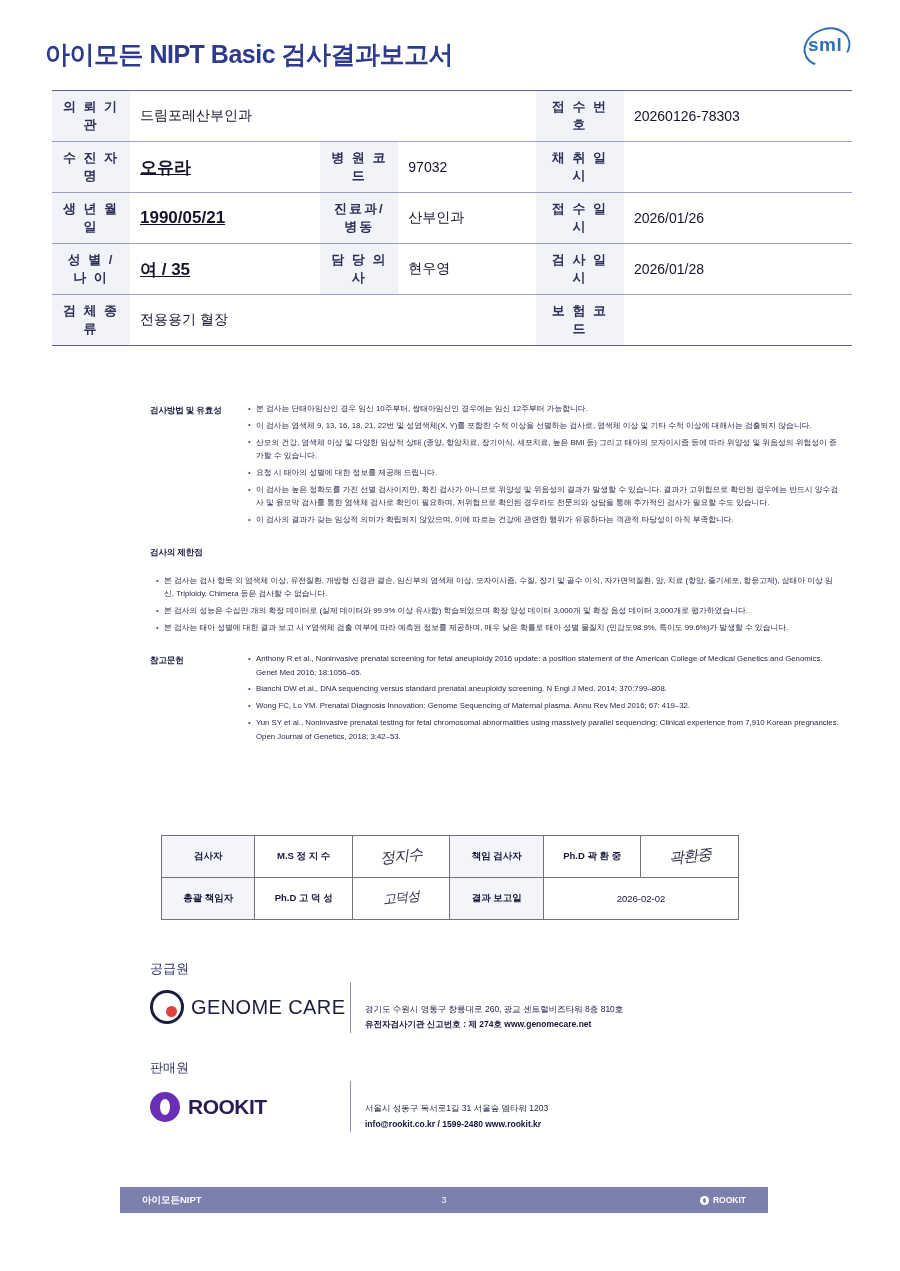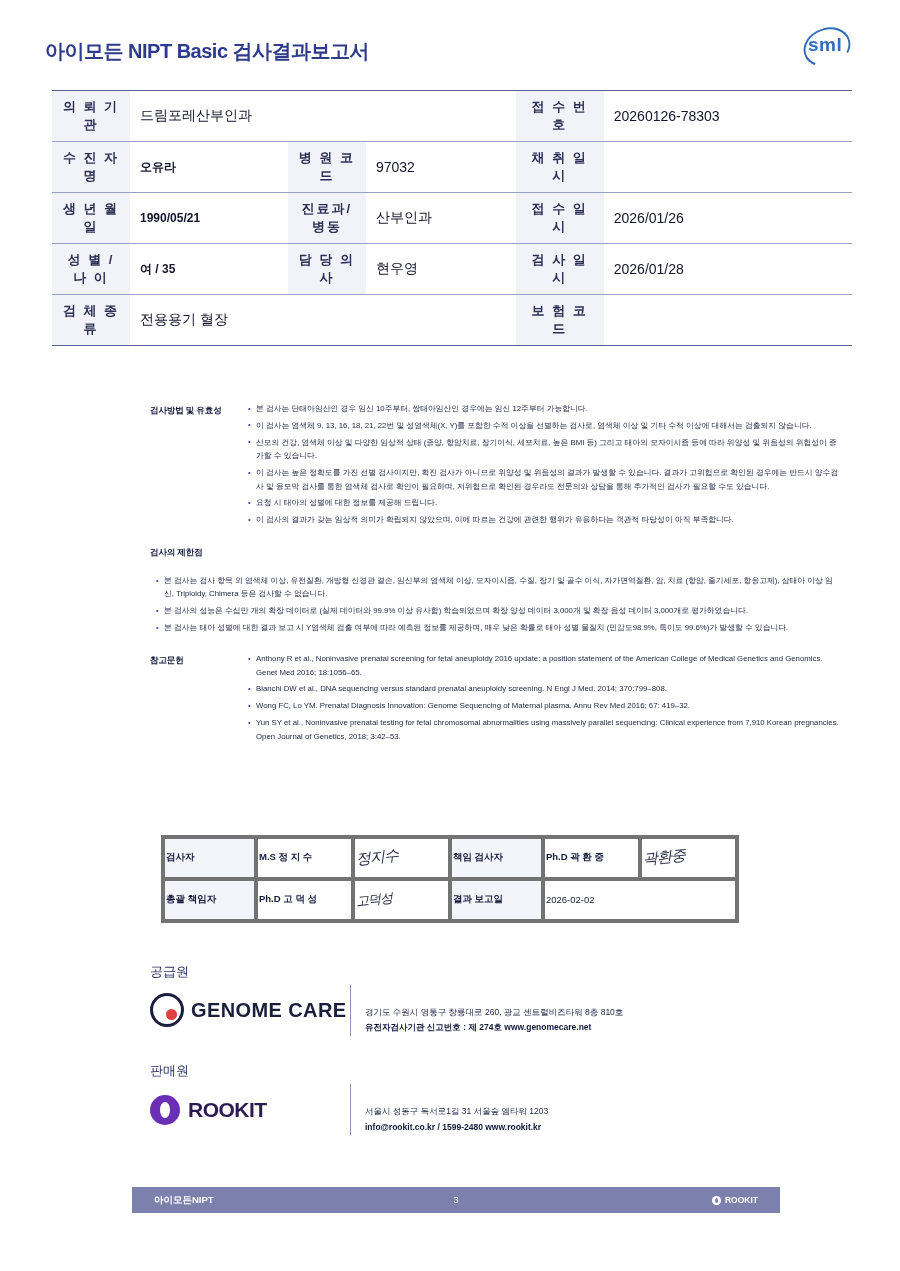"아이모든 NIPT Basic 검사결과보고서" .doc-title { font-size: 20px -> 25px }
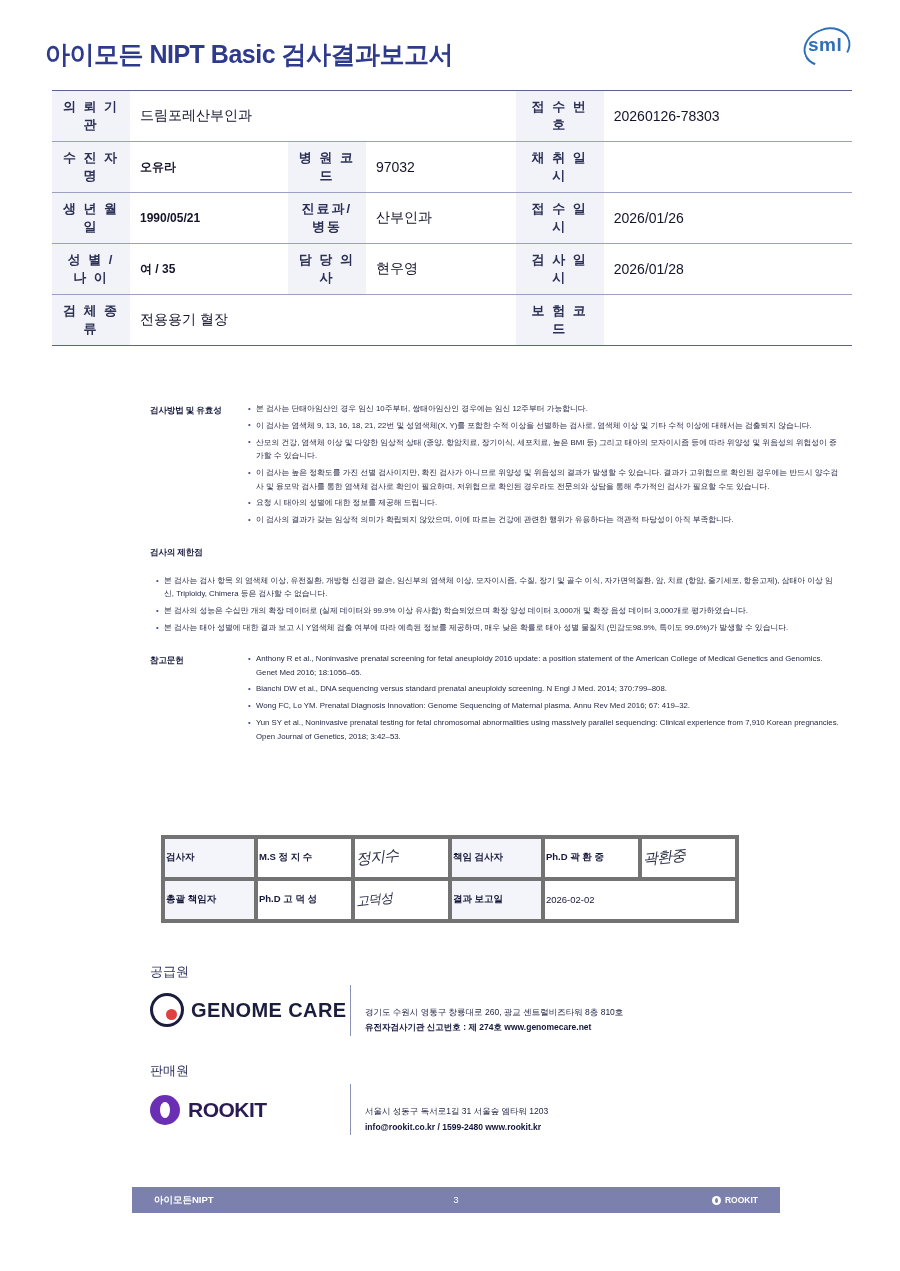"오유라" .val.big { font-size: 12px -> 17px; text-decoration: none -> underline }
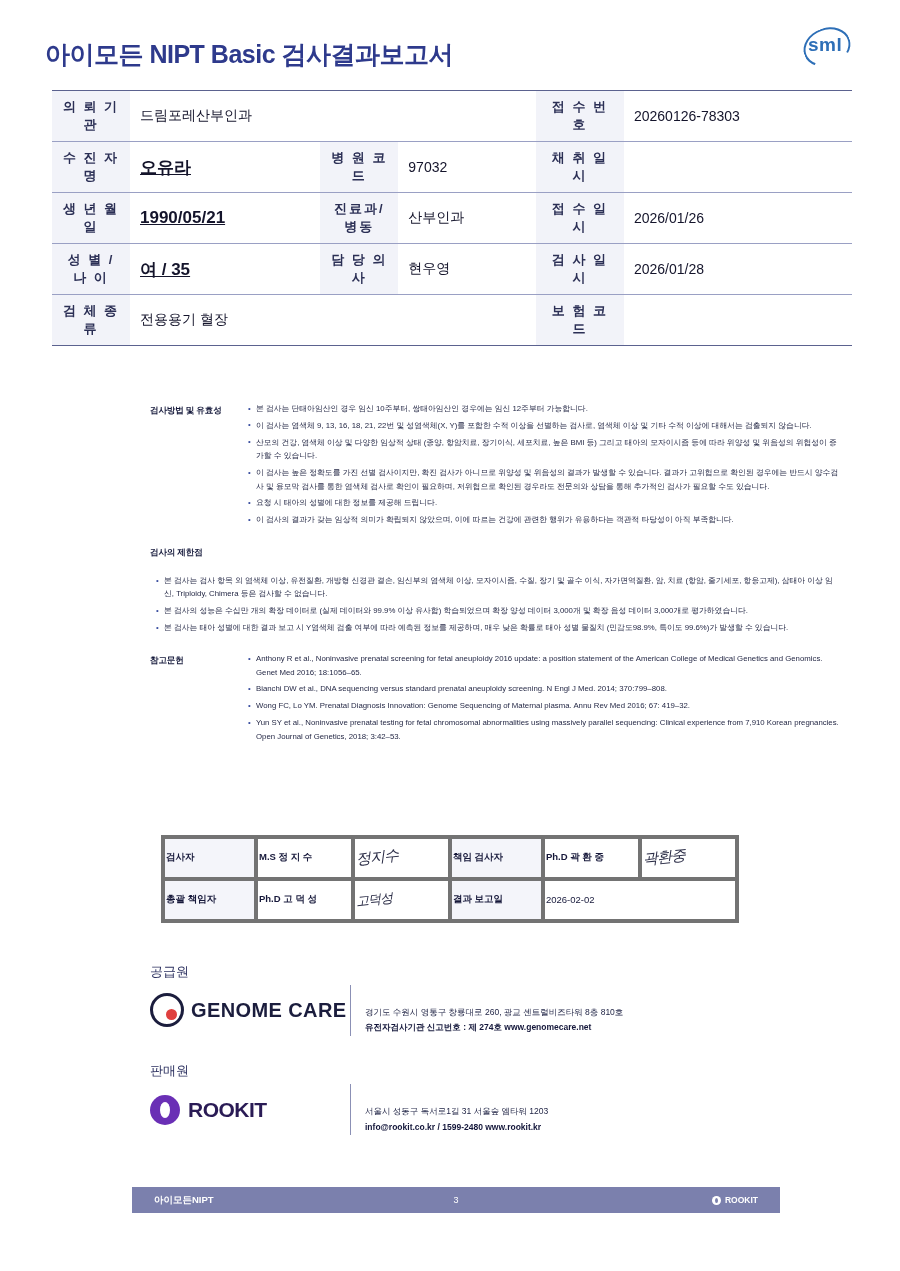"이 검사는 높은 정확도를 가진" p { order: before "요청 시 태아의 성별에 대한" -> after "요청 시 태아의 성별에 대한" }
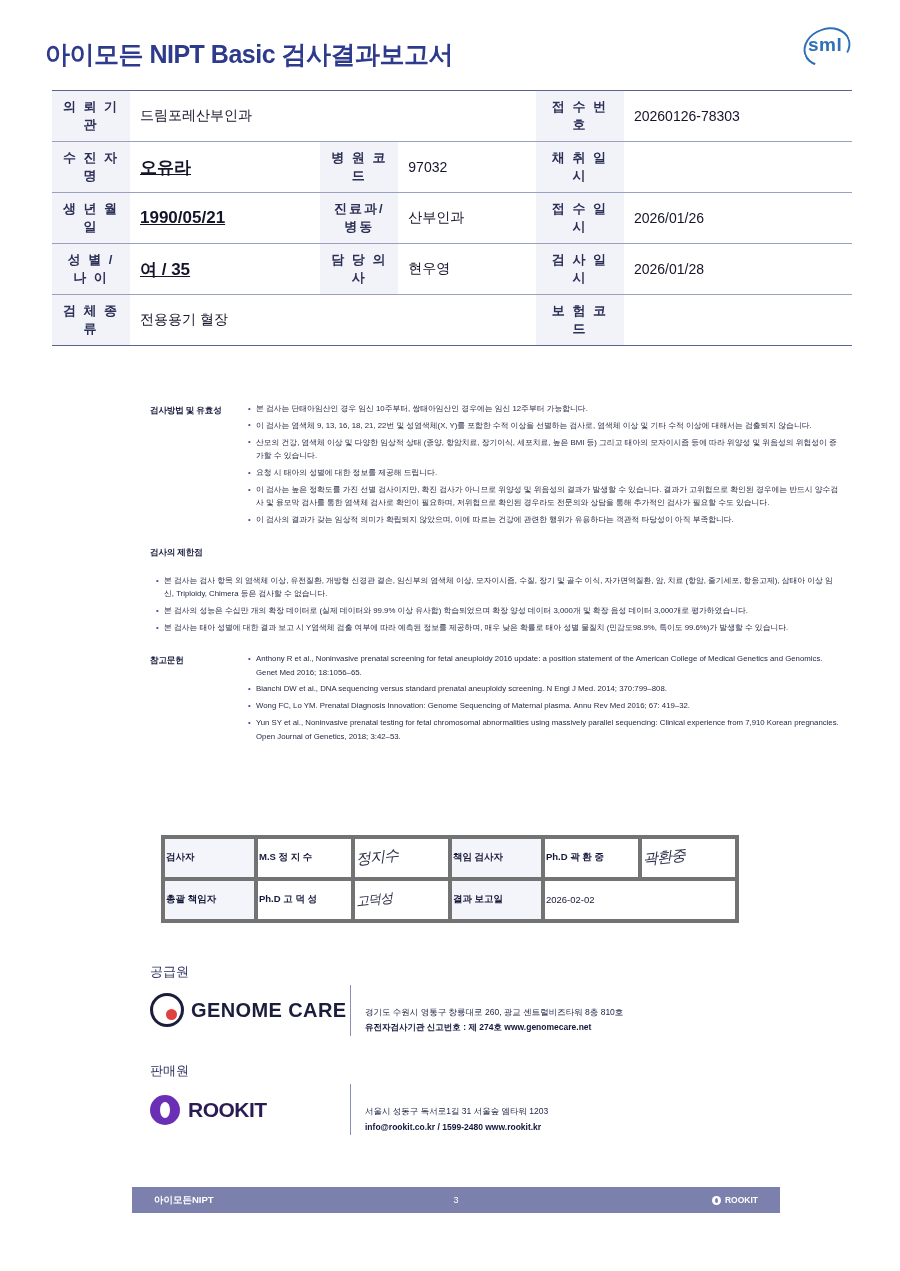"검사자" .sig-table td { border: 4px solid #737373 -> 1px solid #737373; text-align: none -> center }
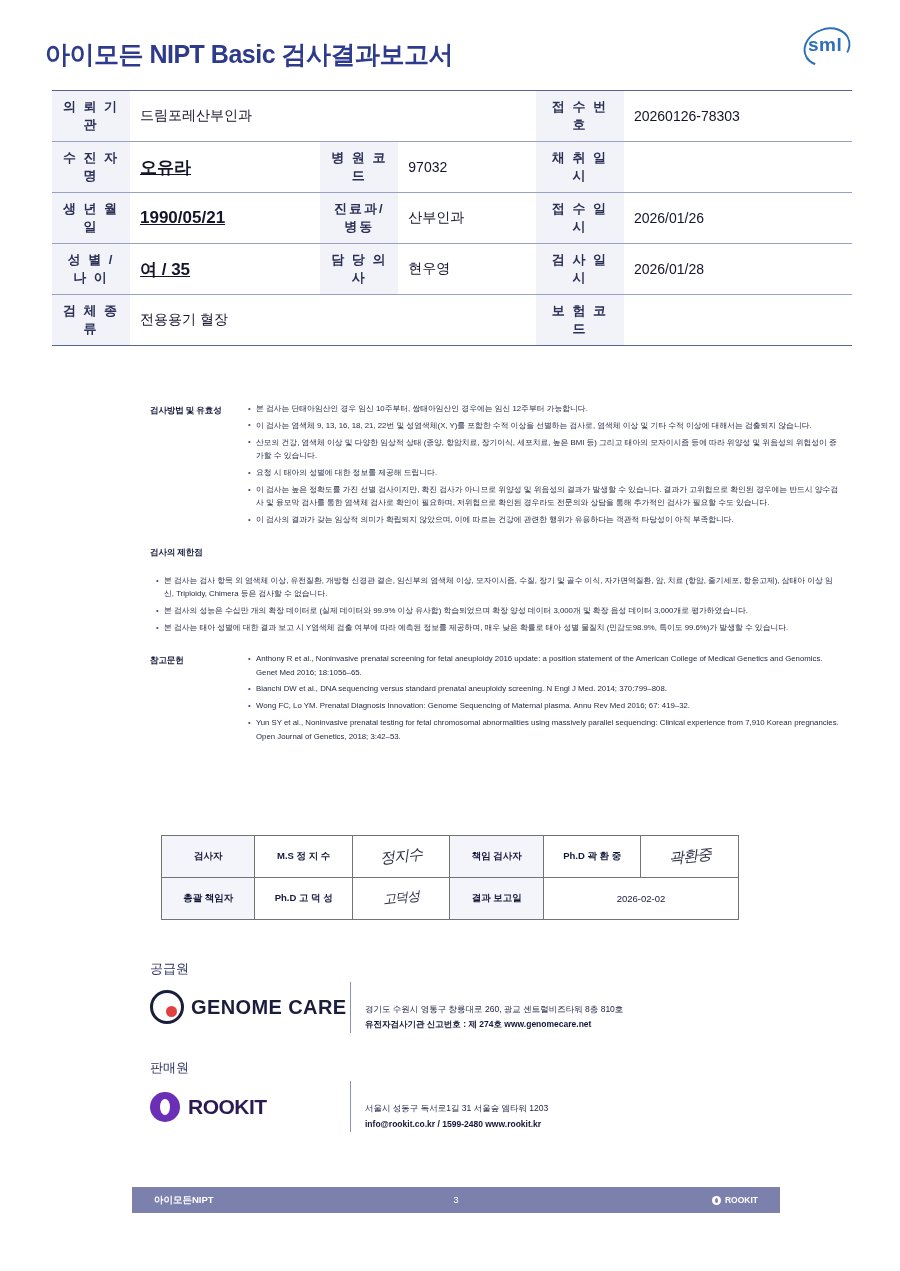"GENOME CARE" .gc-name { font-weight: bold -> normal }
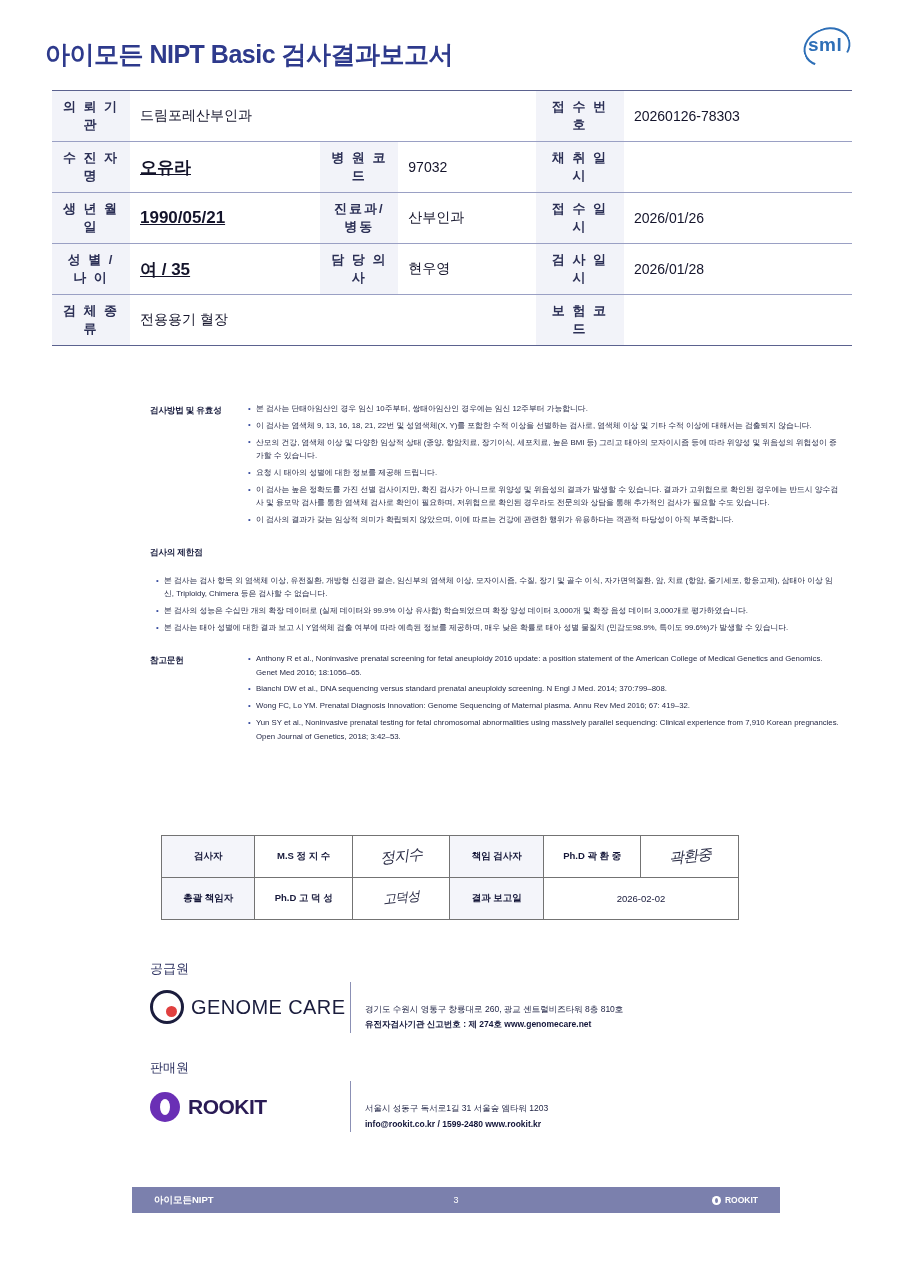"아이모든NIPT" .footer { left: 132px -> 120px }
